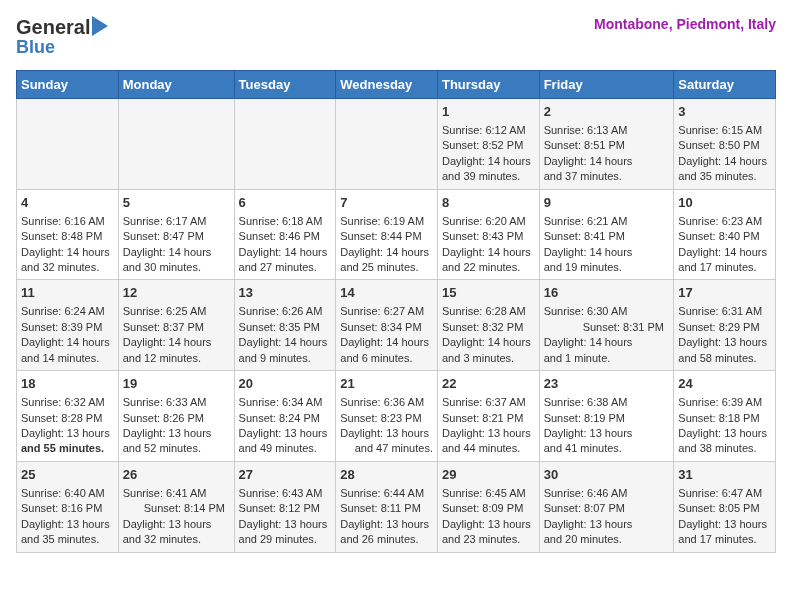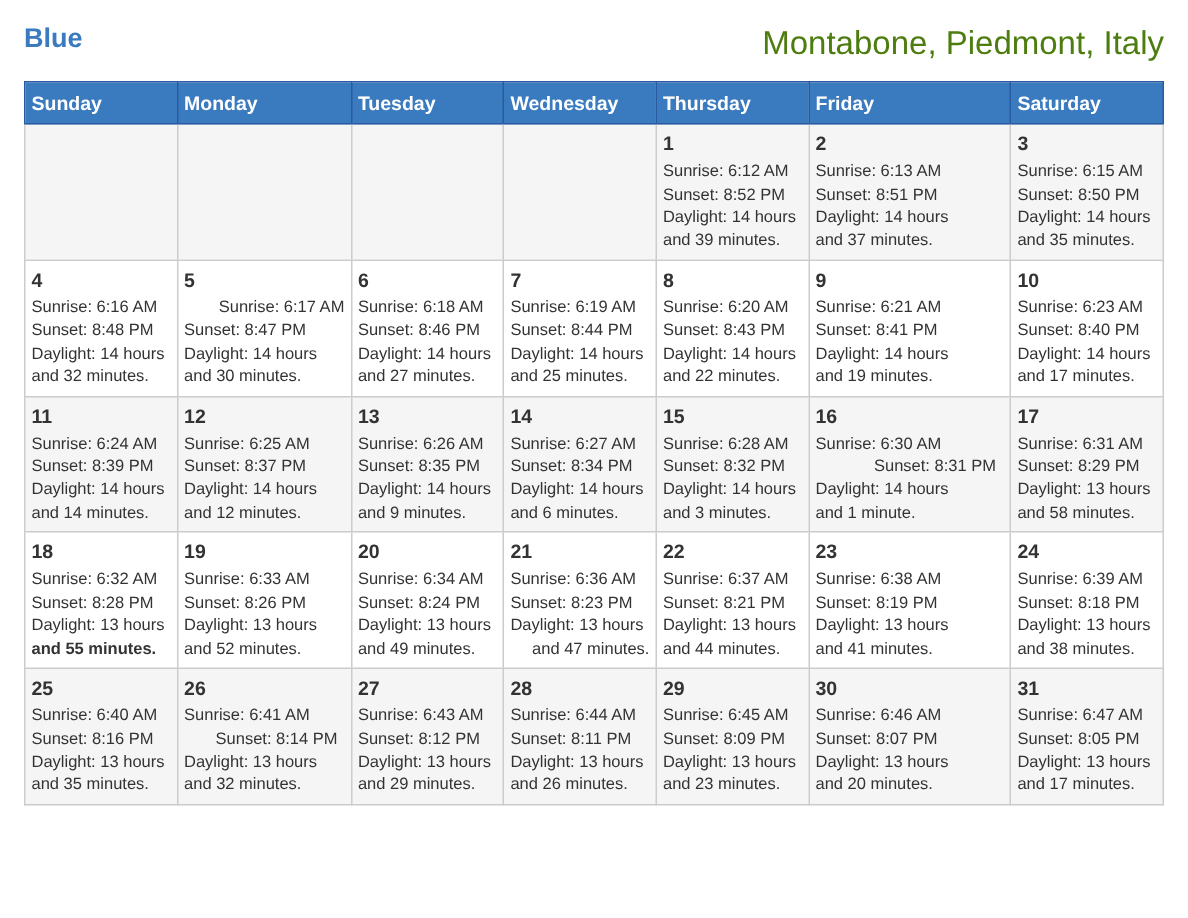"General" div.logo-row { html: none -> <div> <span> <span>General</span> </span> <div></div> </div> }
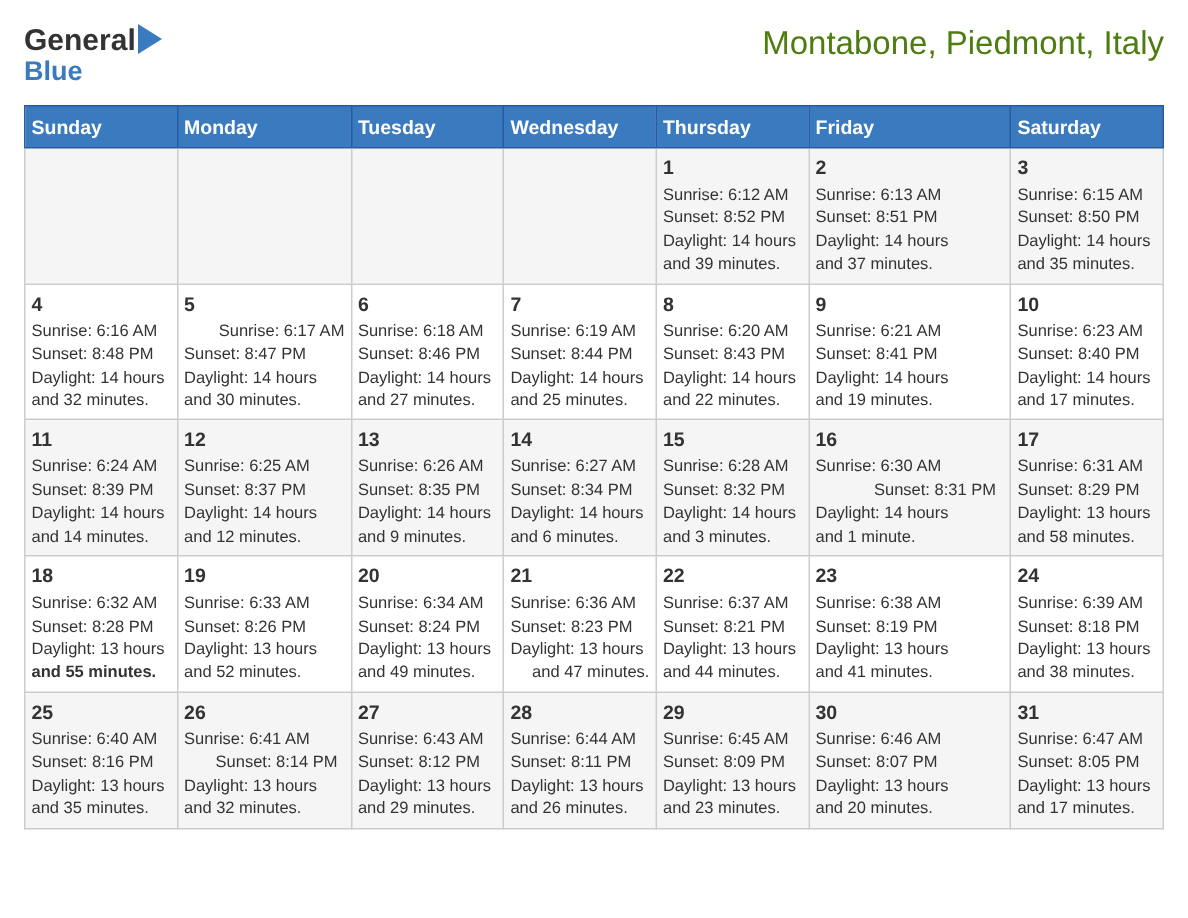"Montabone, Piedmont, Italy" .title-area h2 { color: #4d7c0f -> #a21caf; font-size: 22px -> 14px; font-weight: normal -> bold }
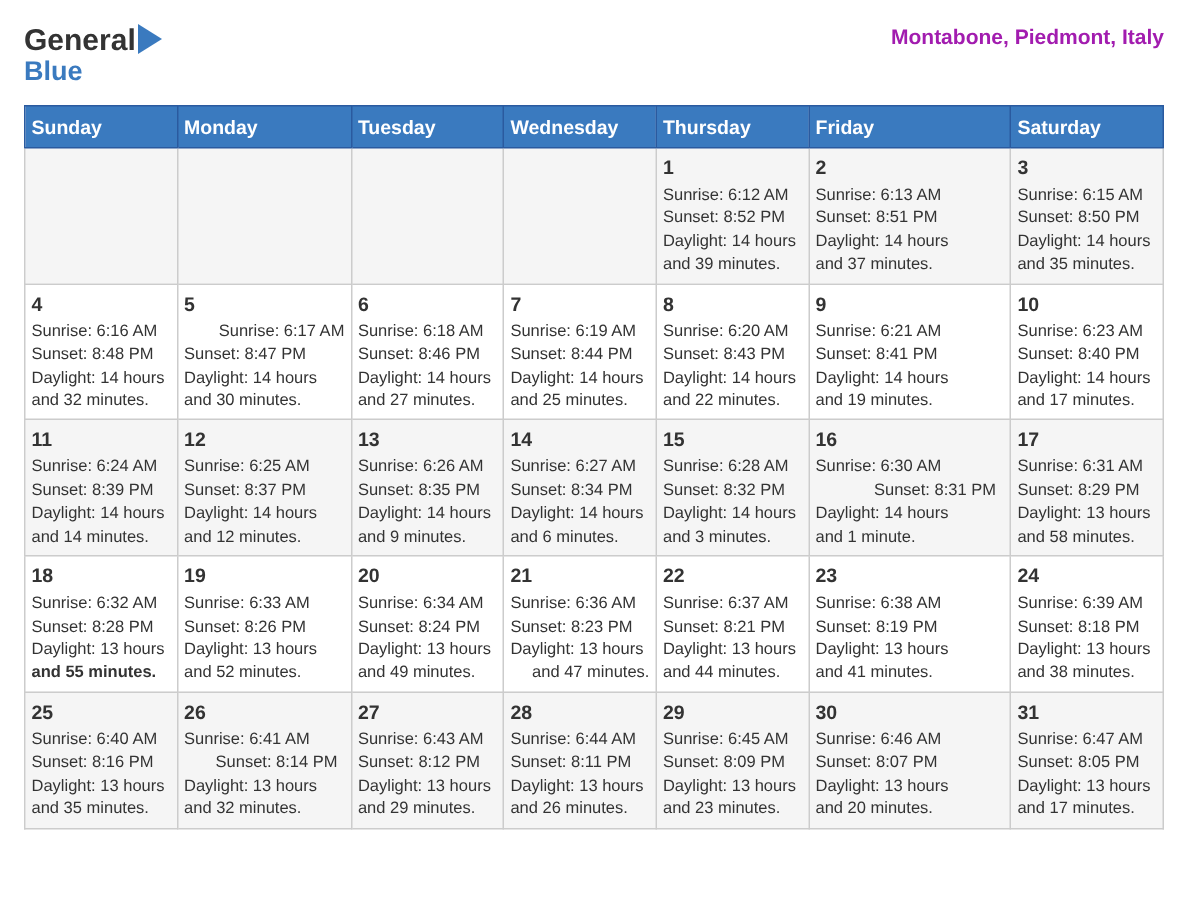"Sunrise: 6:17 AM" span { text-align: right -> none }
